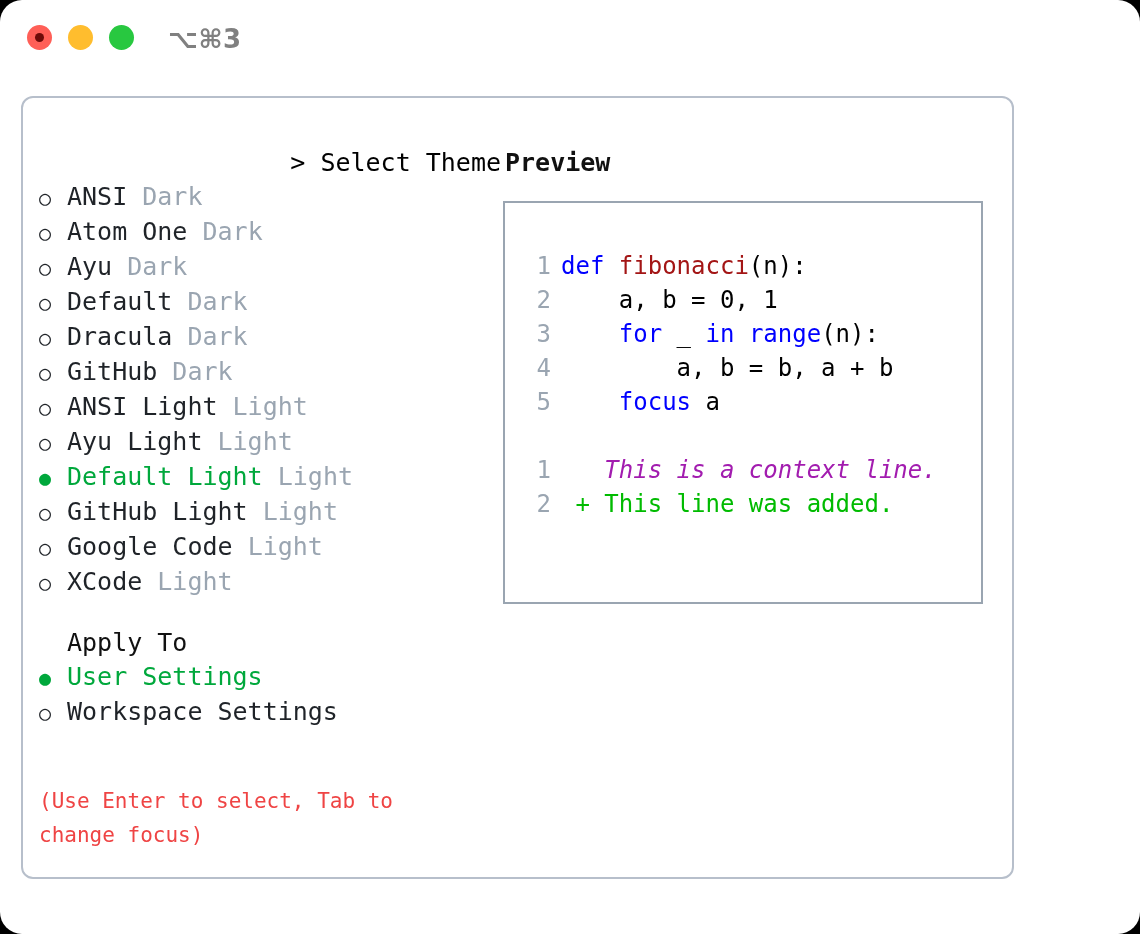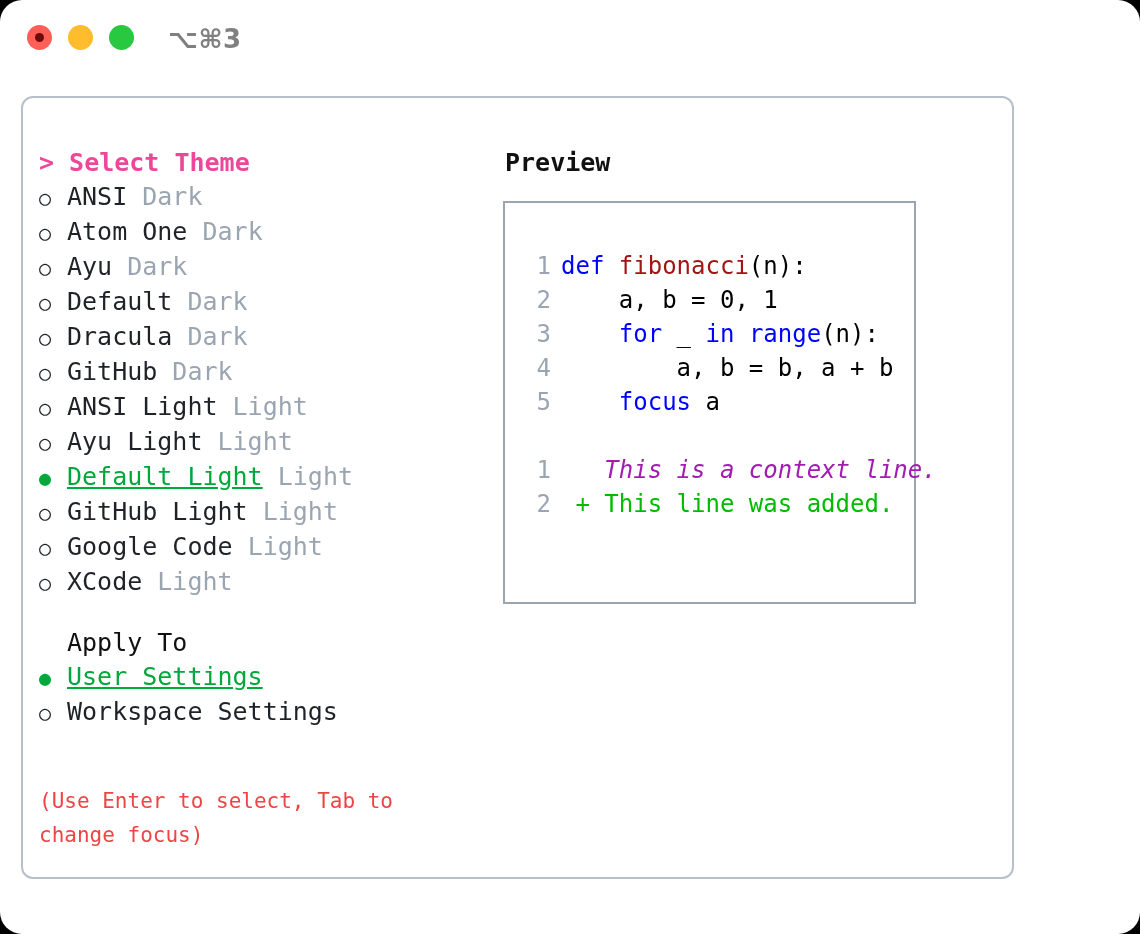"> Select Theme" .section-title { color: #ec4899 -> #000000; font-weight: bold -> normal; text-align: none -> right }
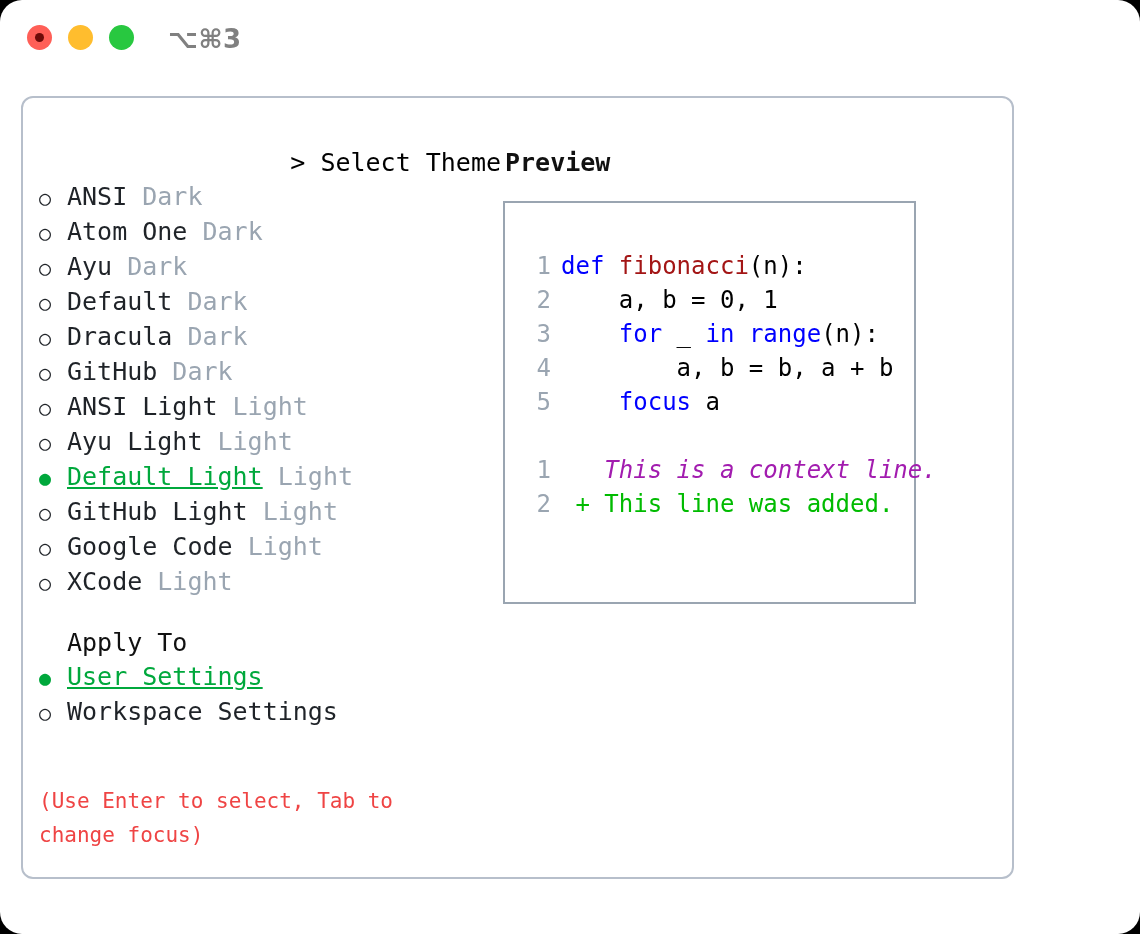"1 def fibonacci(n):" .preview-box { width: 413px -> 480px }
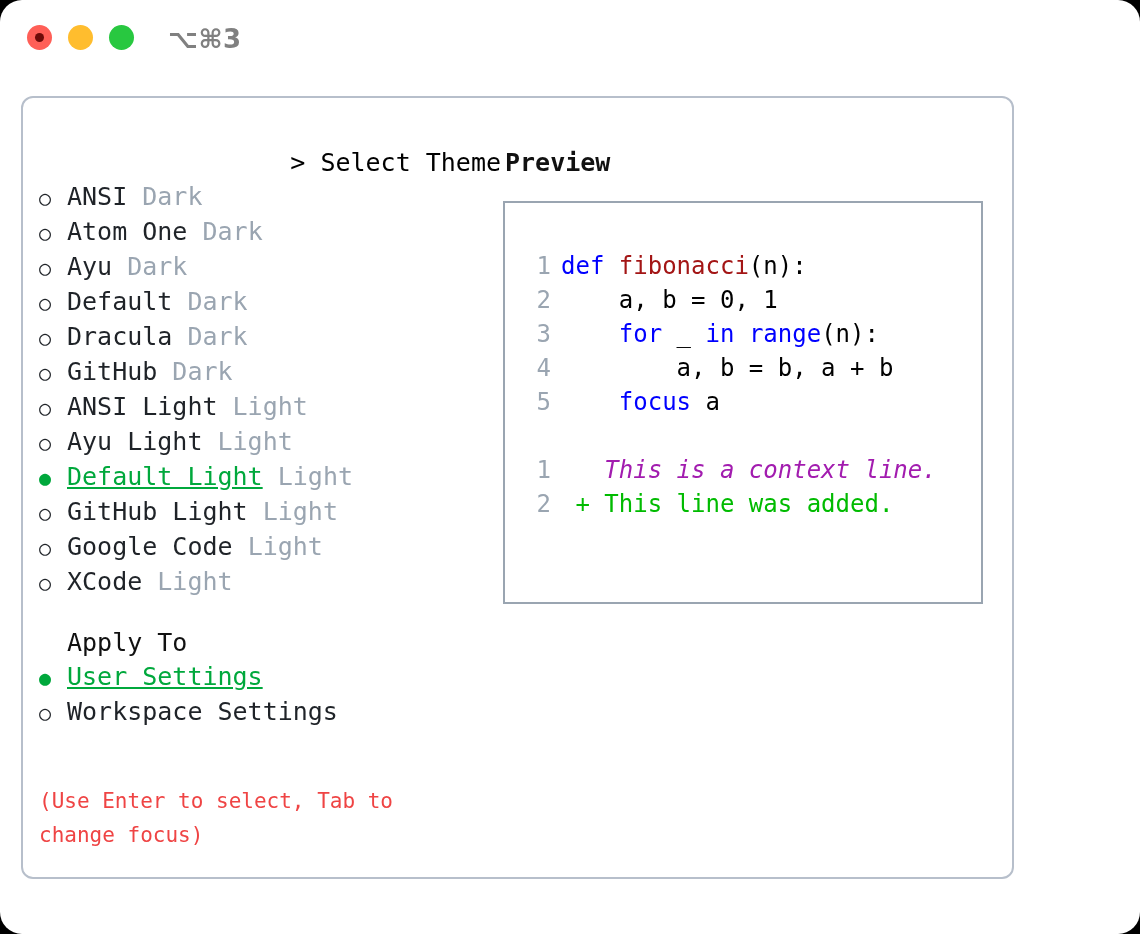"Default Light" .opt-row.selected .opt-label { text-decoration: underline -> none }
